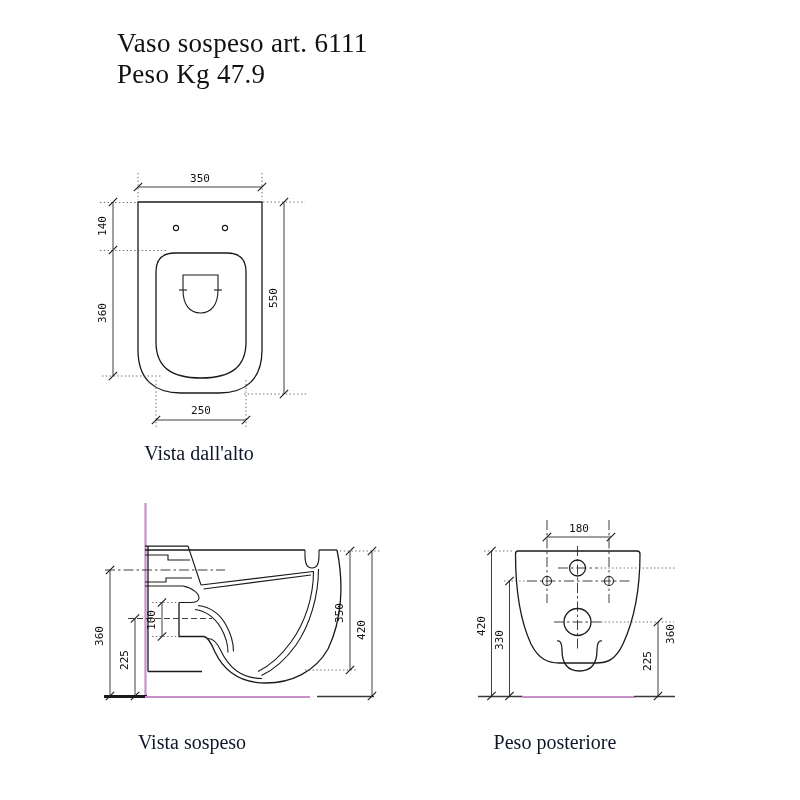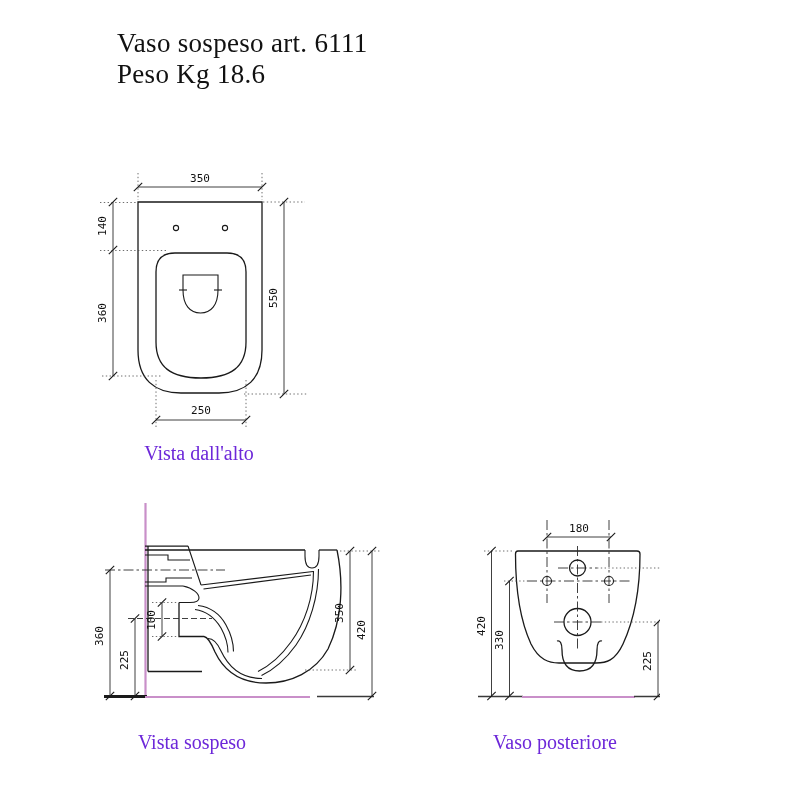"Vaso sospeso art. 6111" #sheet { padding-left: none -> 15px }
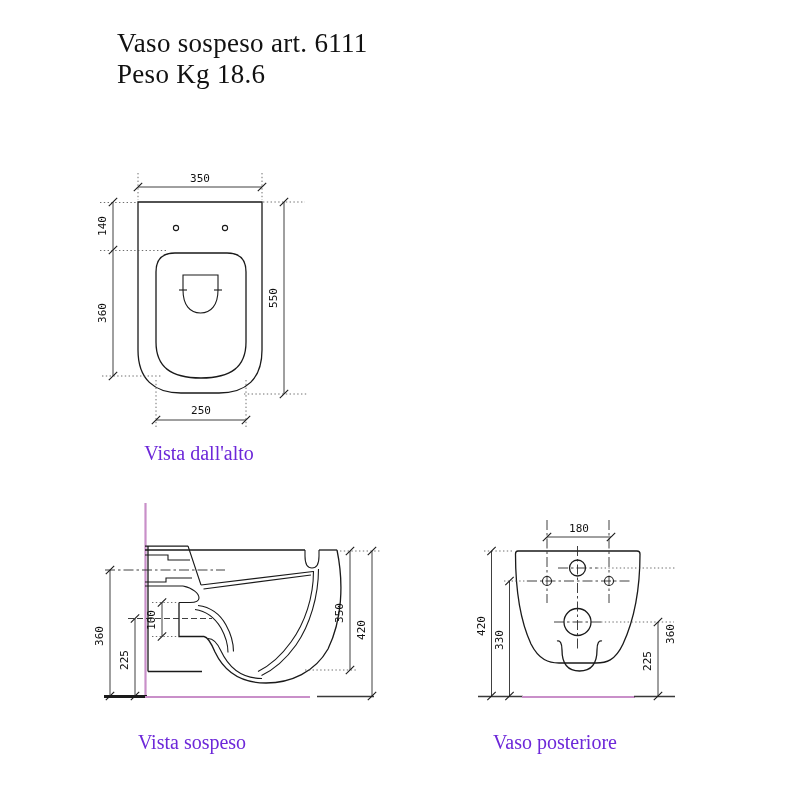"Peso Kg 18.6" div.title-line { text: 18.6 -> 47.9 }
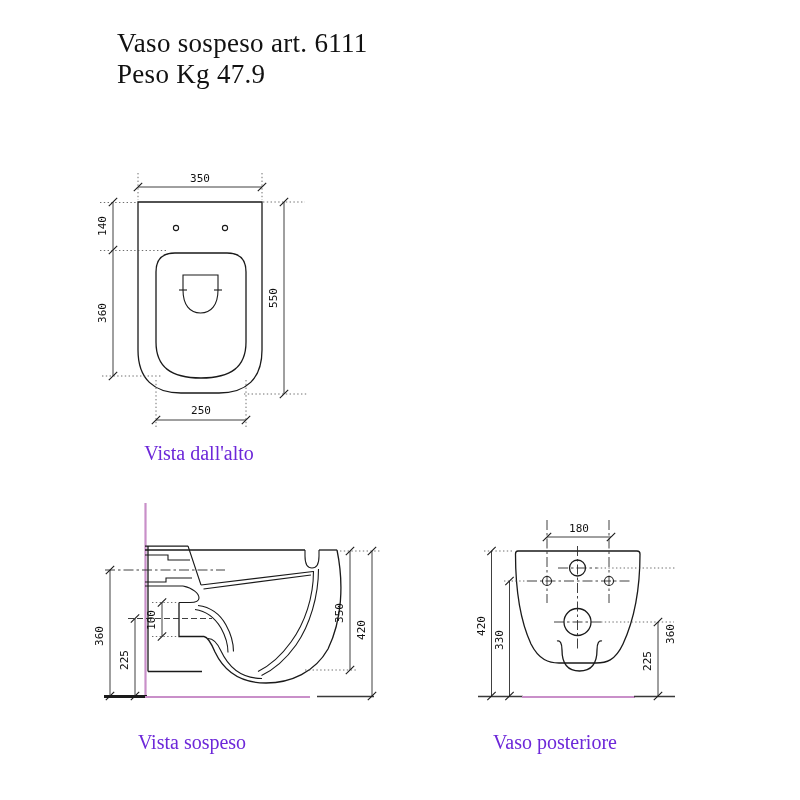"Vista dall'alto" .caption { color: #6d28d9 -> #0f172a }
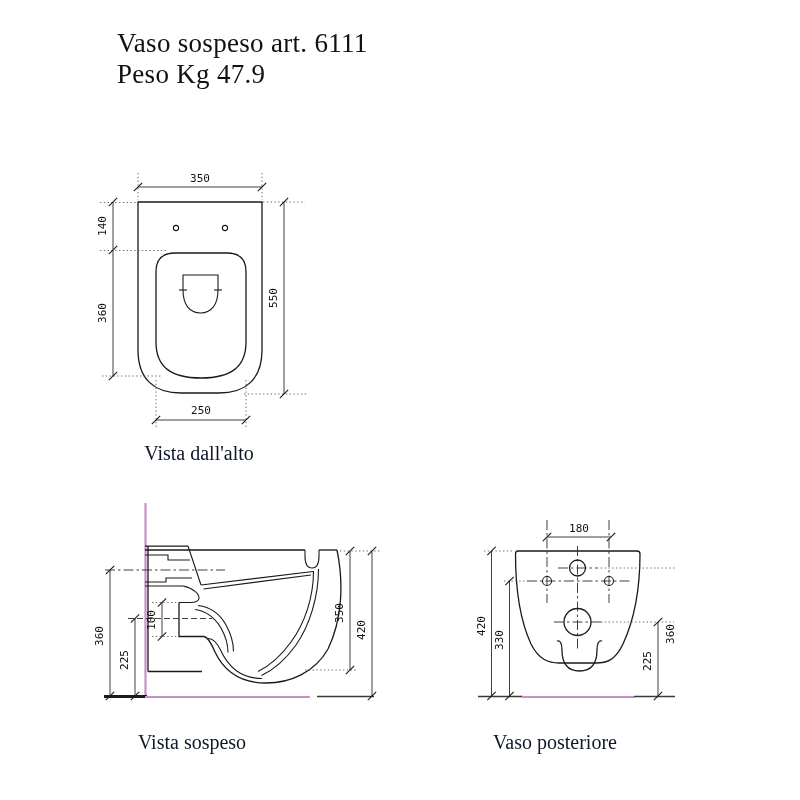"Vaso posteriore" div.caption { text: Vaso -> Peso }
